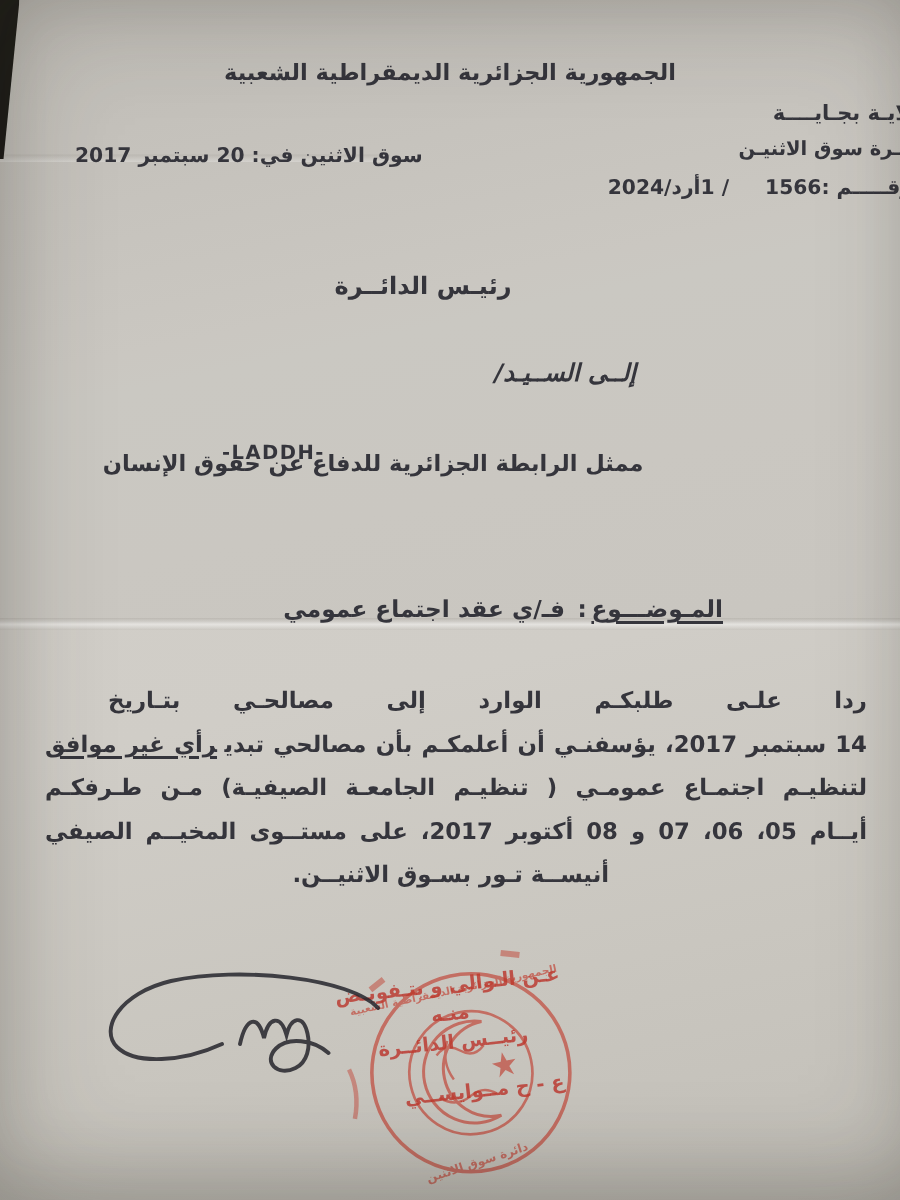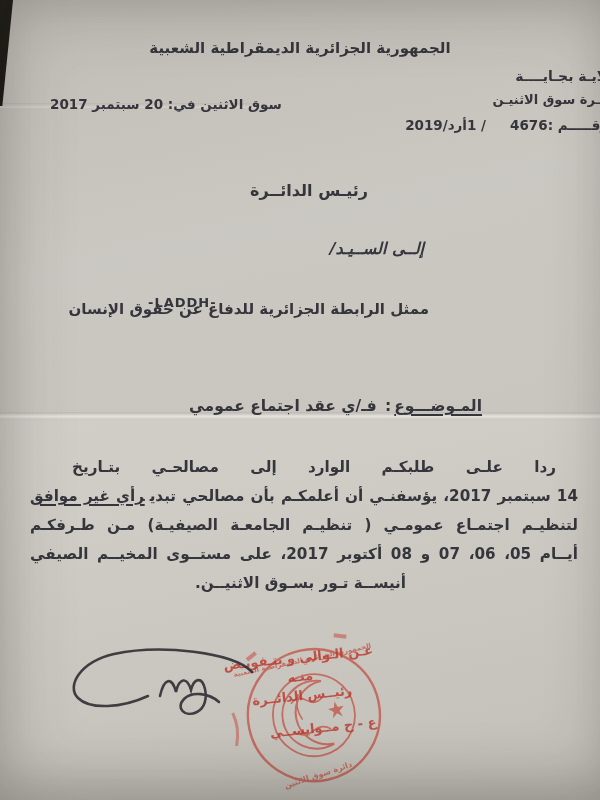"/ 1أرد/2019" span { text: 1أرد/2019 -> 1أرد/2024 }
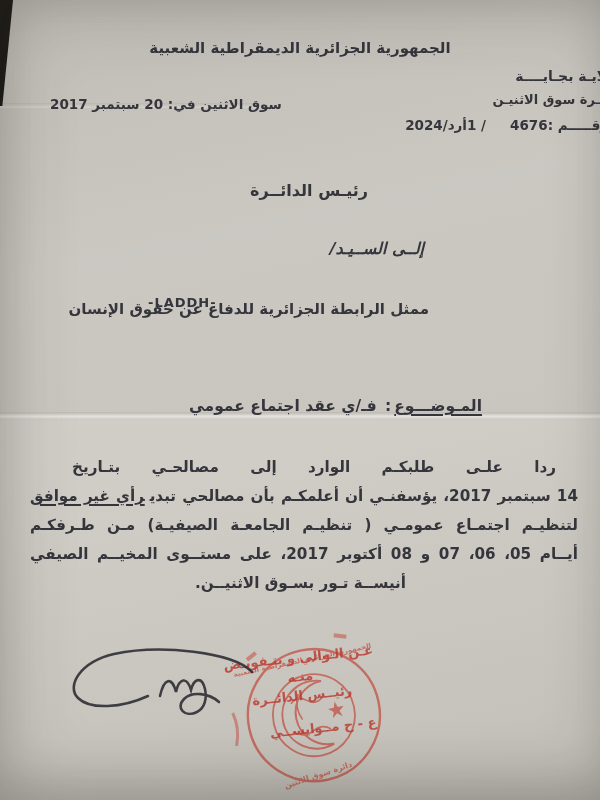"4676" span.num { text: 4676 -> 1566 }
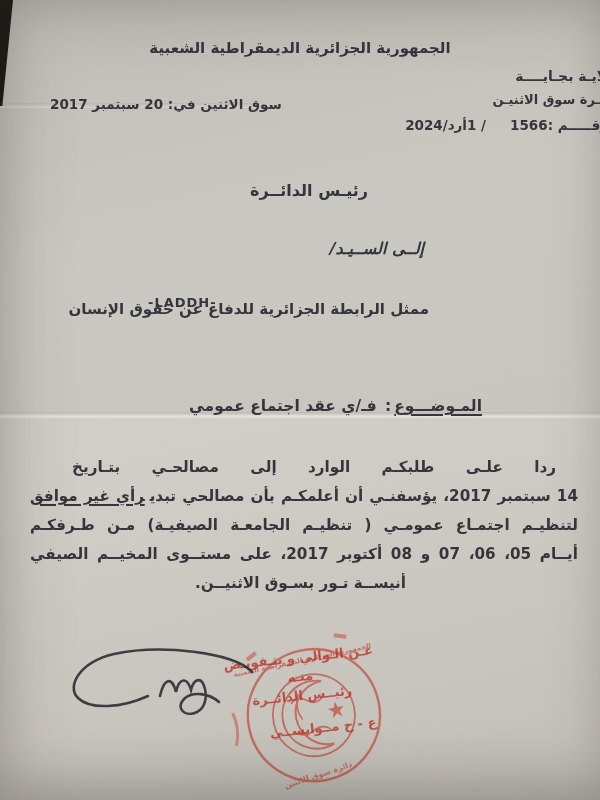"رئيـس الدائــرة" .sender-title { left: 250px -> 223px }
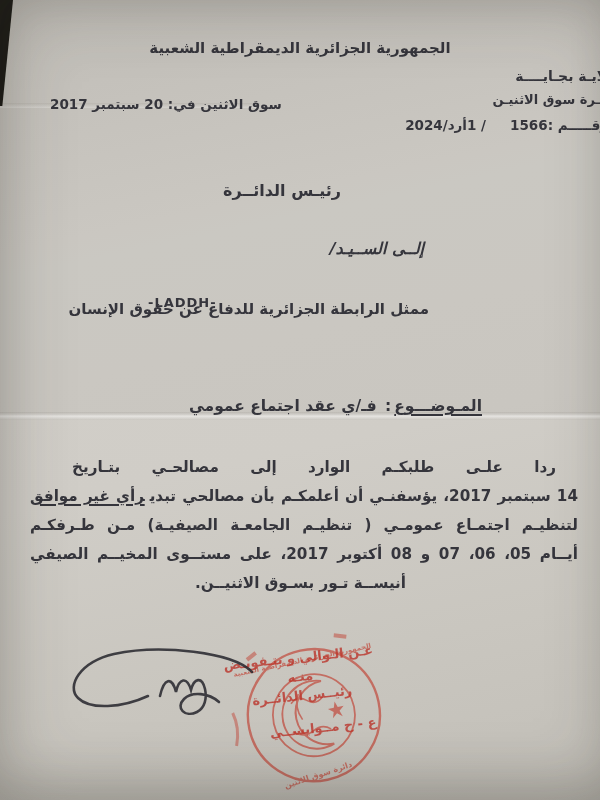"ردا علـى طلبكـم الوارد إلى" .l1 { margin-right: 22px -> none }
